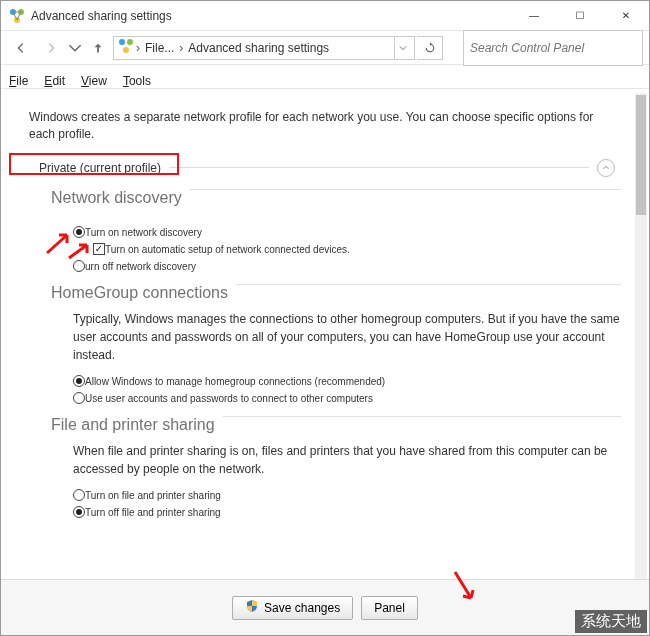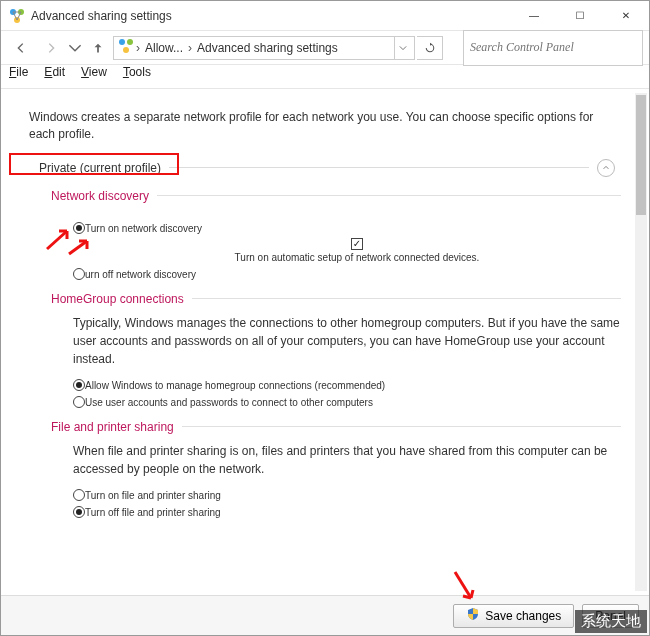"Allow..." span.crumb { text: Allow -> File }
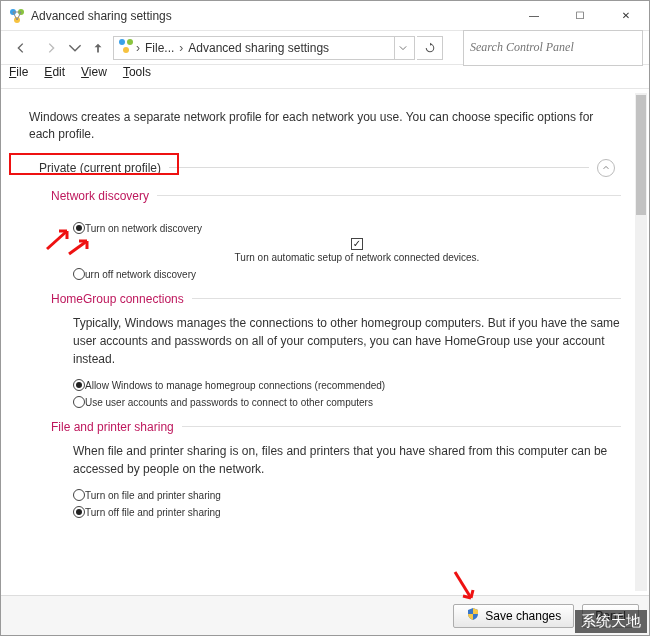"Search Control Panel" .search { font-family: Liberation Serif, serif -> none }
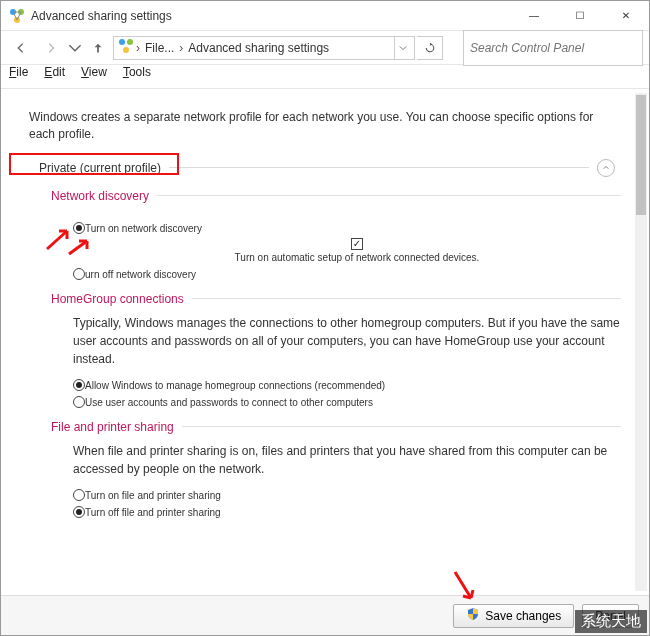"File" .menubar { align-items: flex-start -> flex-end }
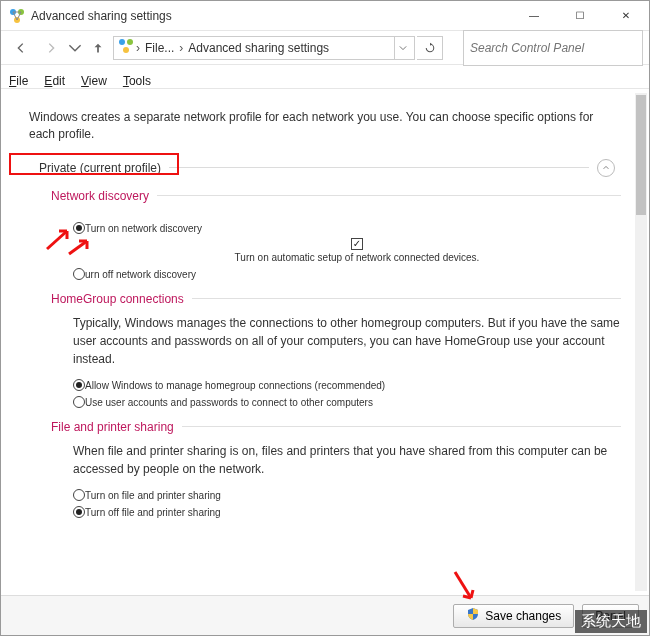"Network discovery" .group-title { align-items: center -> none; color: #be185d -> #737373; font-size: 12px -> 16px }
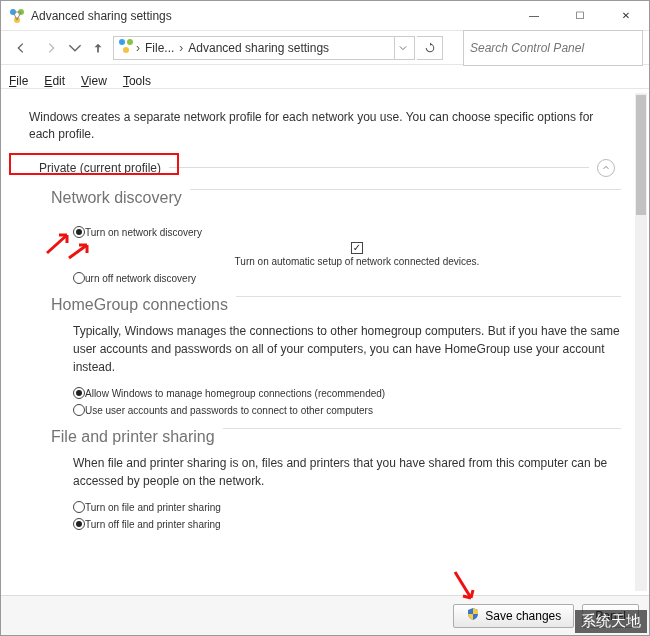"Turn on automatic setup of" div.check-row { flex-direction: column -> none }
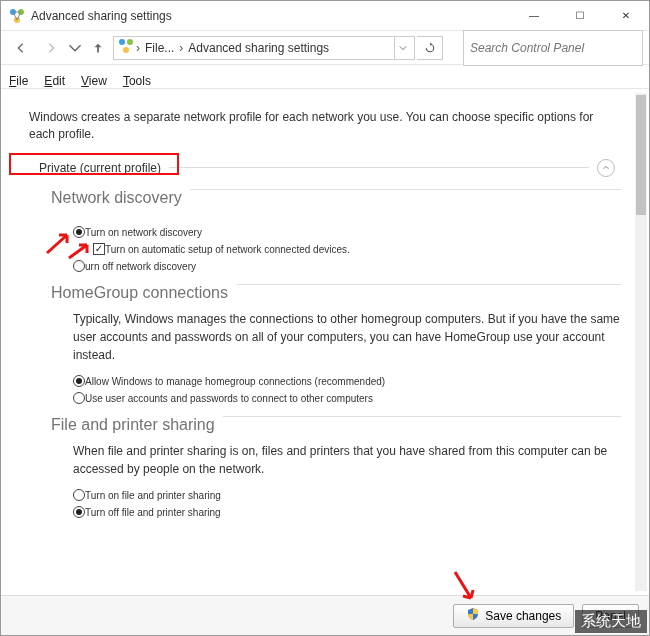"Save changes" .footer { height: 40px -> 56px; justify-content: flex-end -> center }
